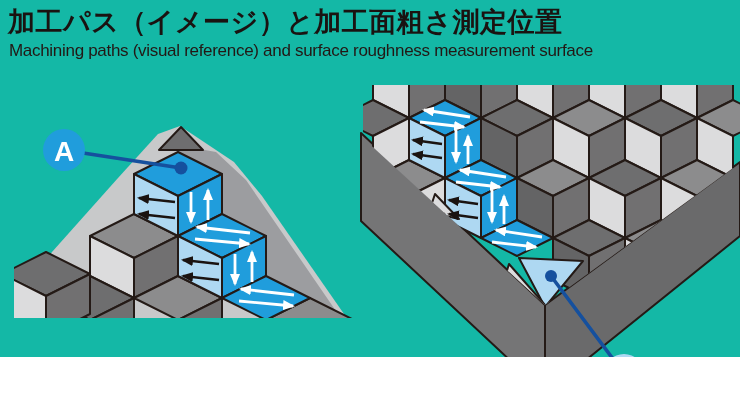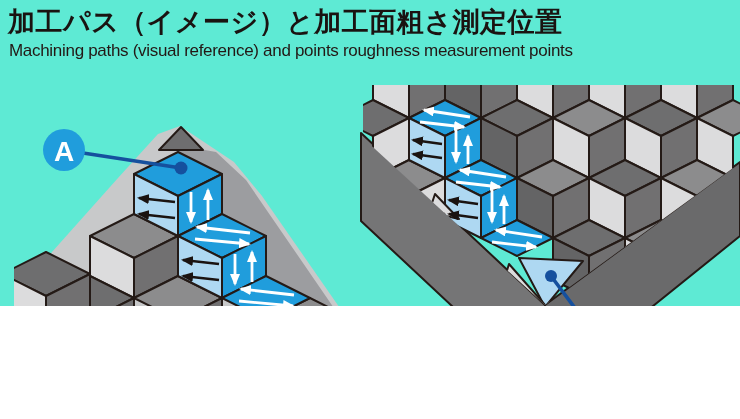"加工パス（イメージ）と加工面粗さ測定位置" .stage { background: #5eead4 -> #14b8a6; height: 306px -> 357px }
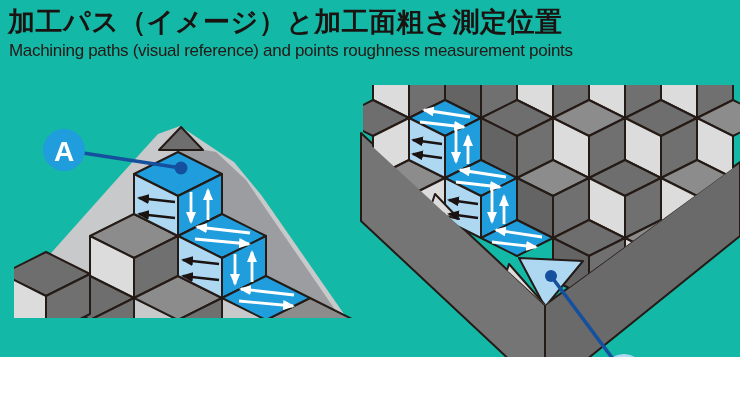"Machining paths (visual reference) and" p.title-en { text: points roughness measurement points -> surface roughness measurement surface }
